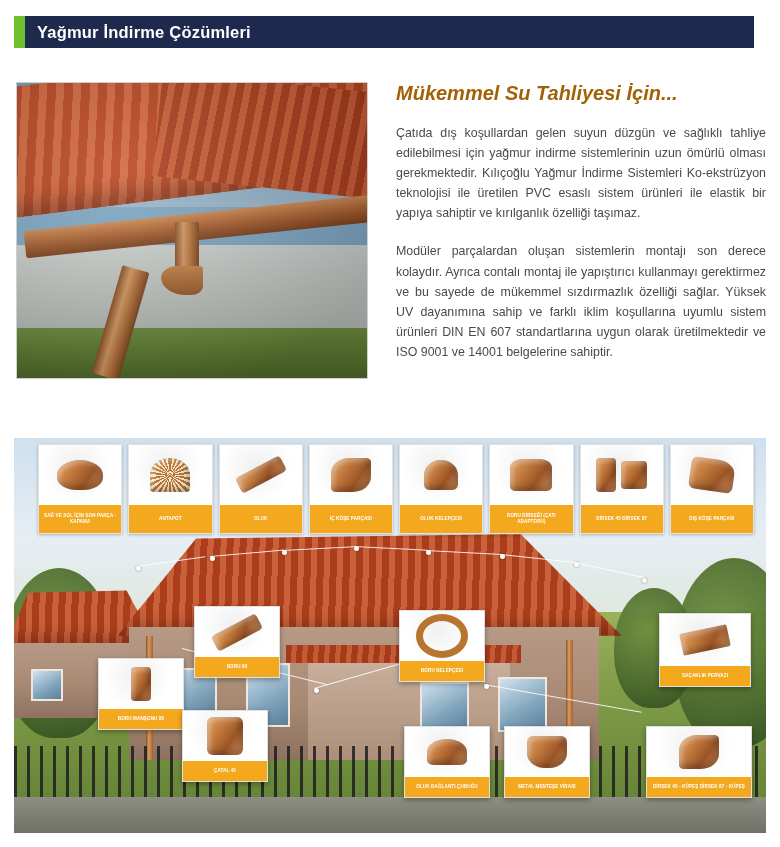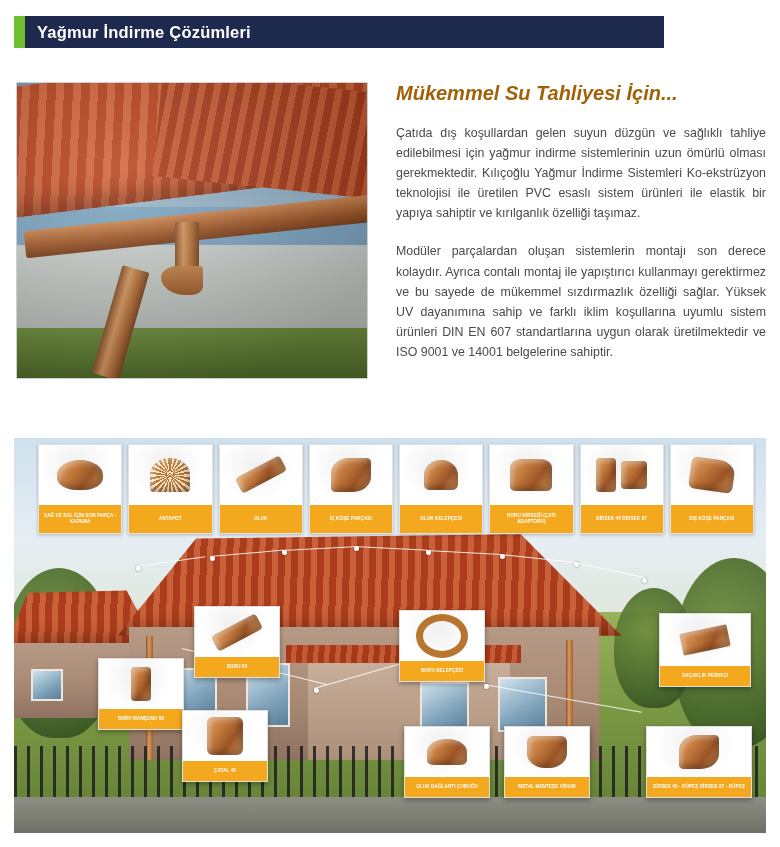"Yağmur İndirme Çözümleri" .header-bar { width: 650px -> 740px }
